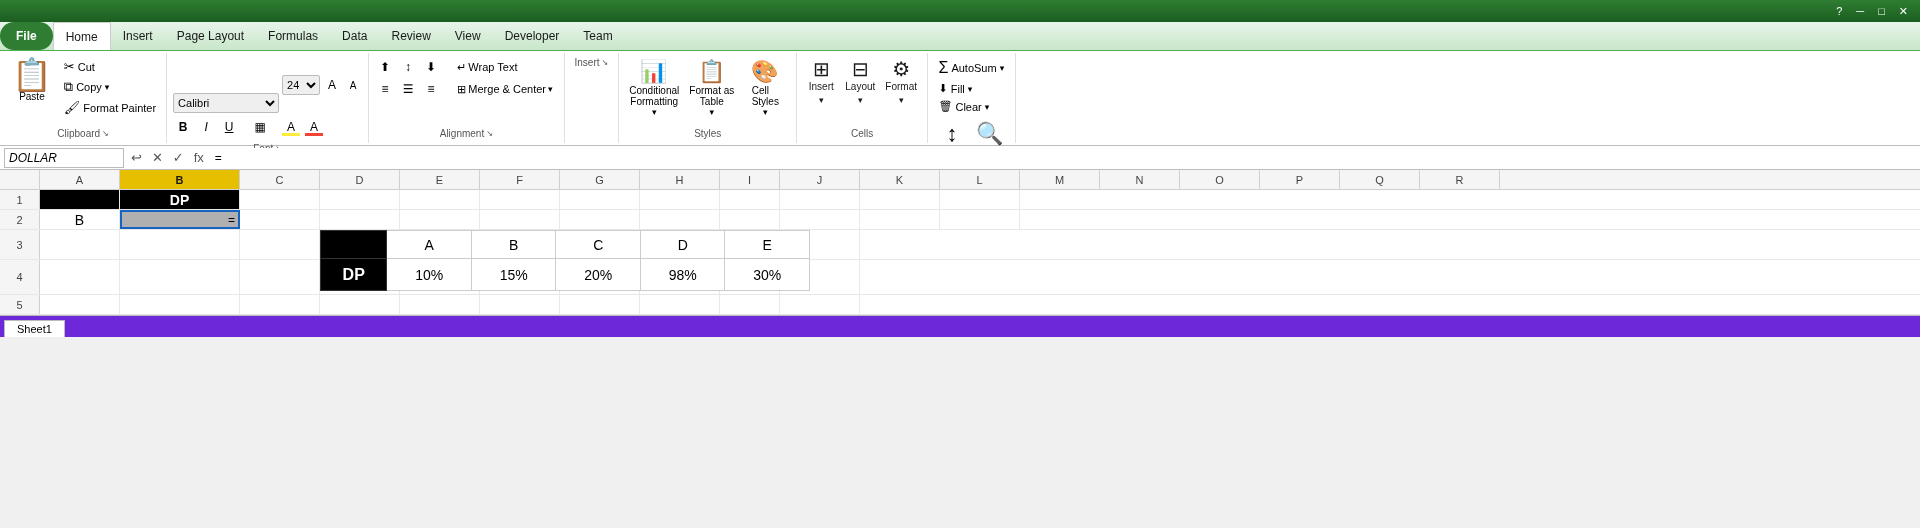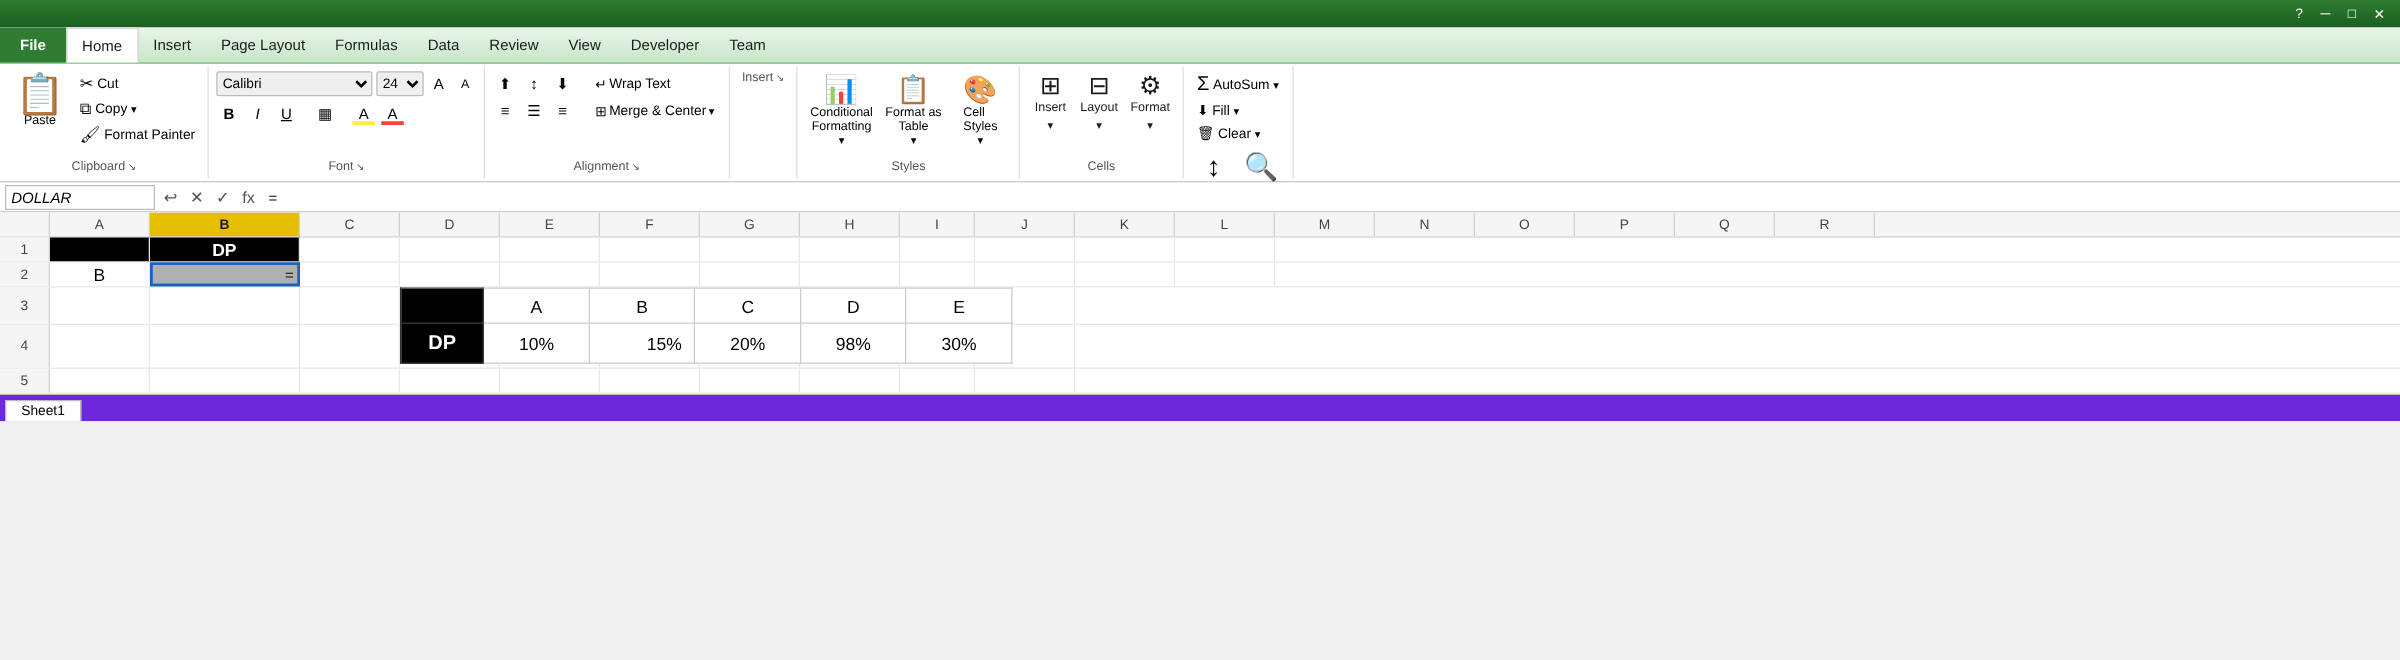"File" .file-tab { border-radius: none -> 14px }
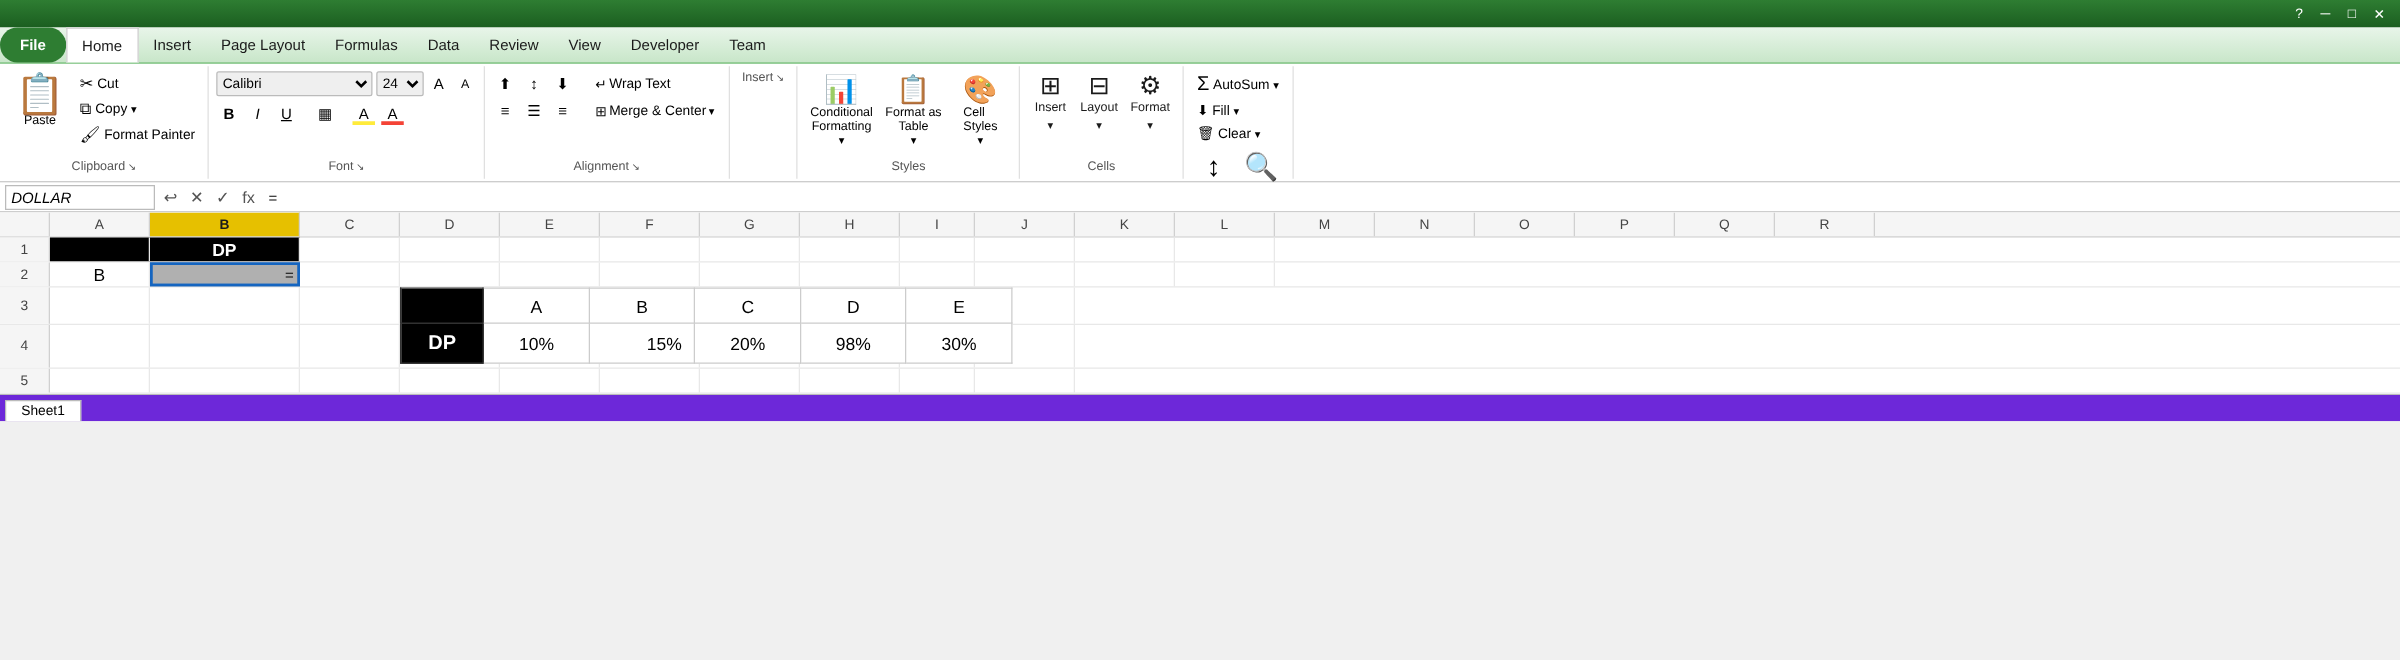"Calibri" .font-select { margin-top: none -> 36px; width: 125px -> 106px }
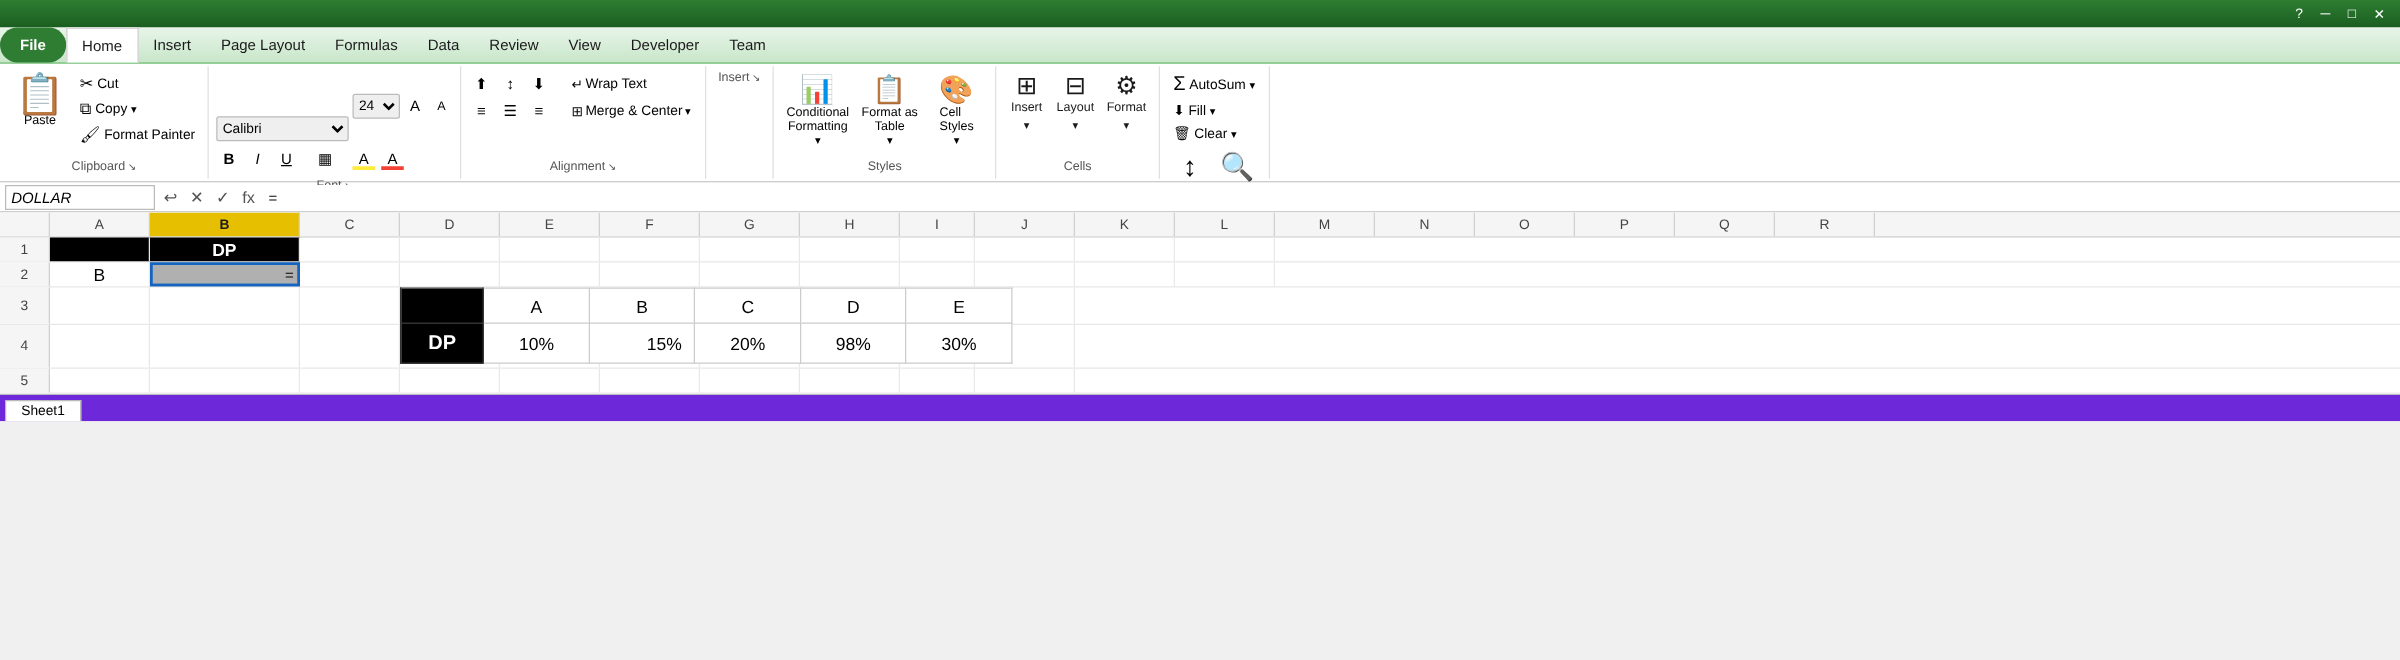"15%" td { text-align: right -> center }
